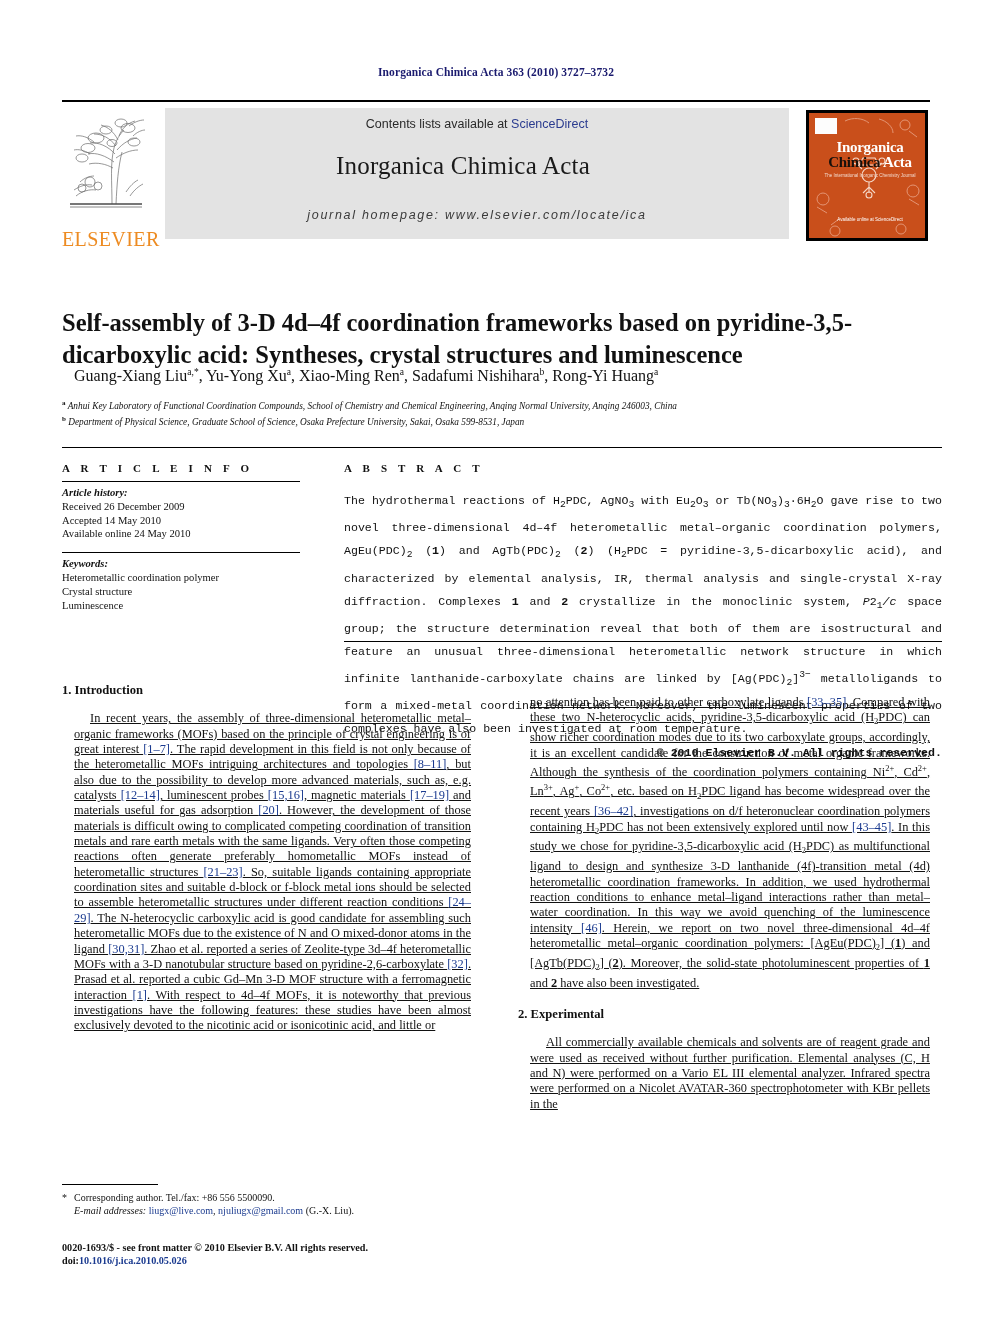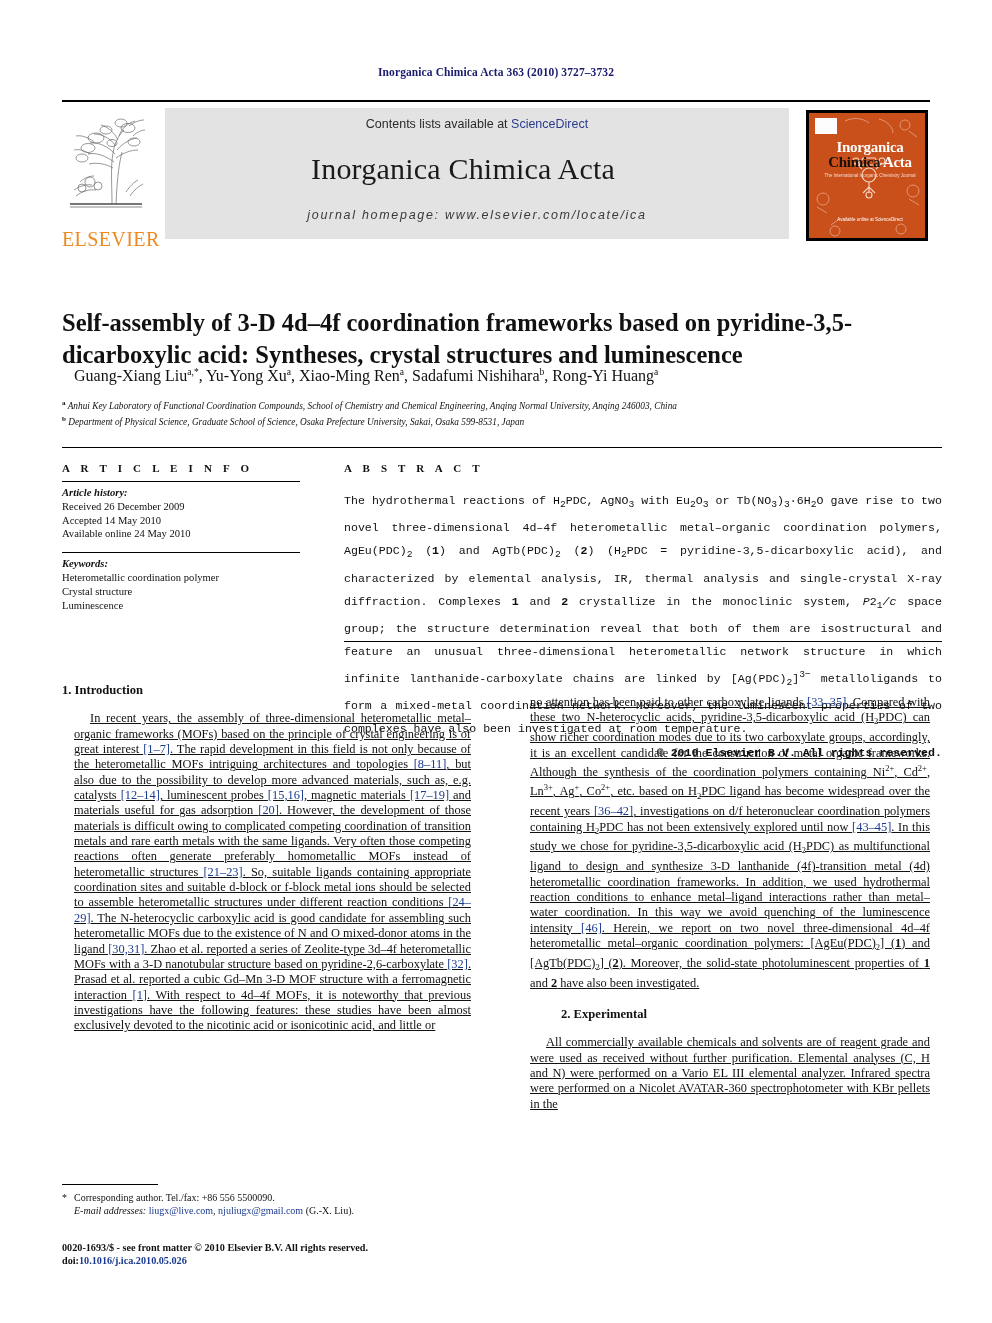"Inorganica Chimica Acta" .journal-title { font-size: 30px -> 25px }
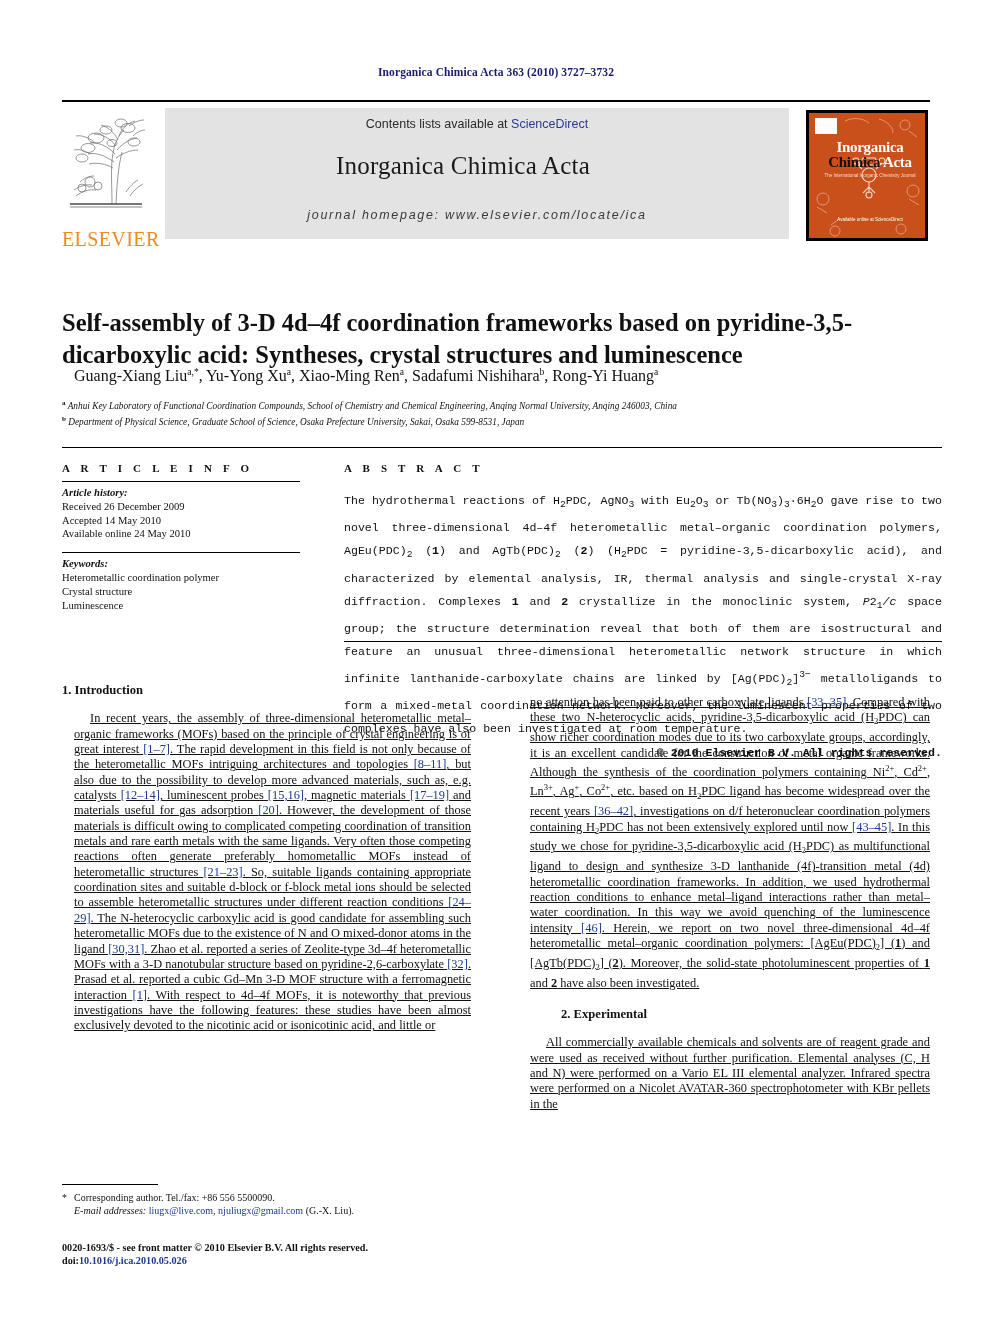"2. Experimental" .gap-before { margin-left: 43px -> none }
